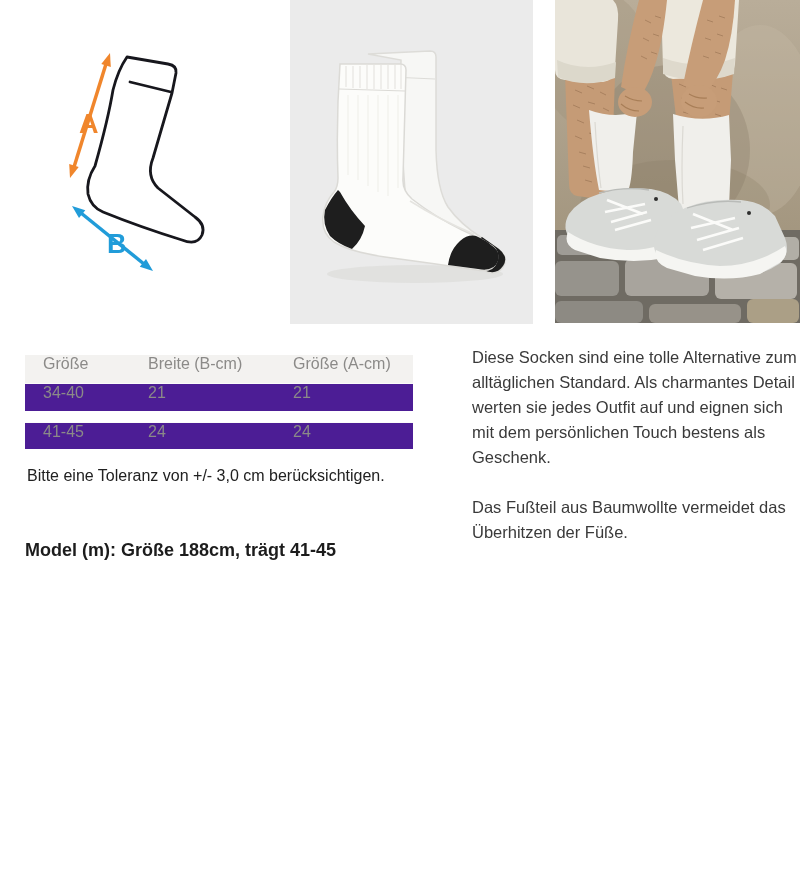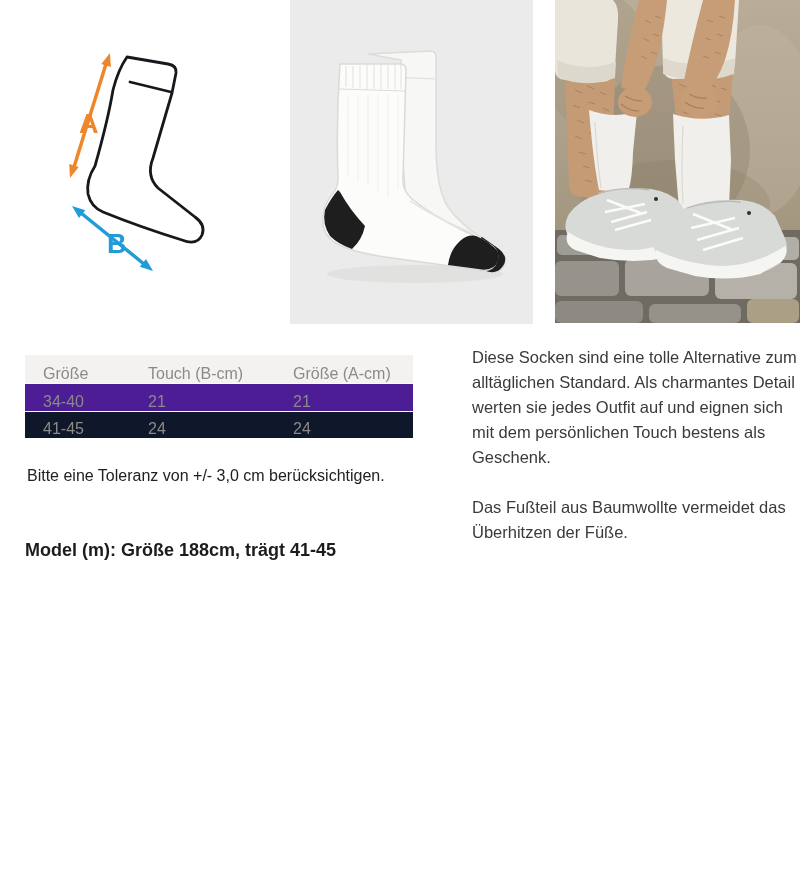"Größe" .trow { align-items: flex-end -> flex-start }
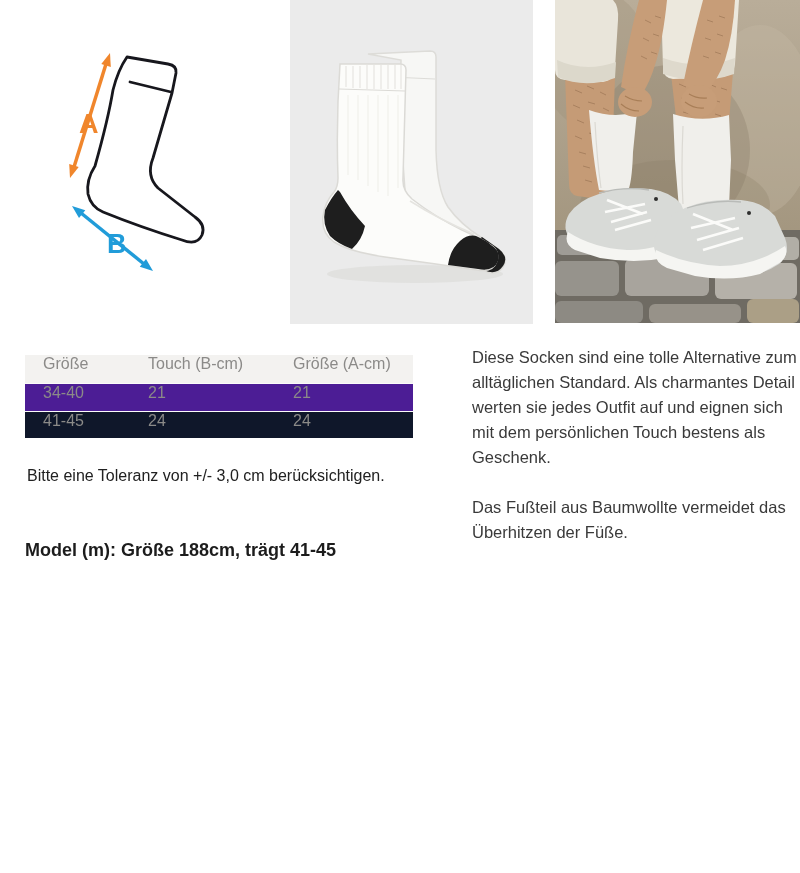"Touch (B-cm)" div.c { text: Touch -> Breite }
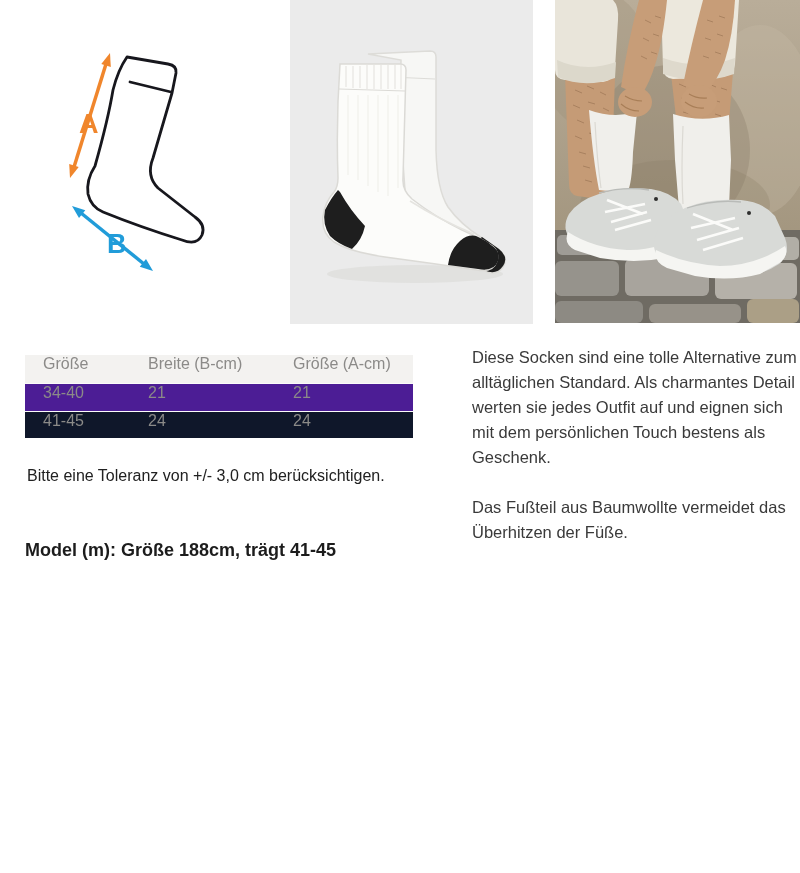"41-45" .trow.r2 { background: #0f172a -> #4c1d95; margin-top: none -> 11px }
